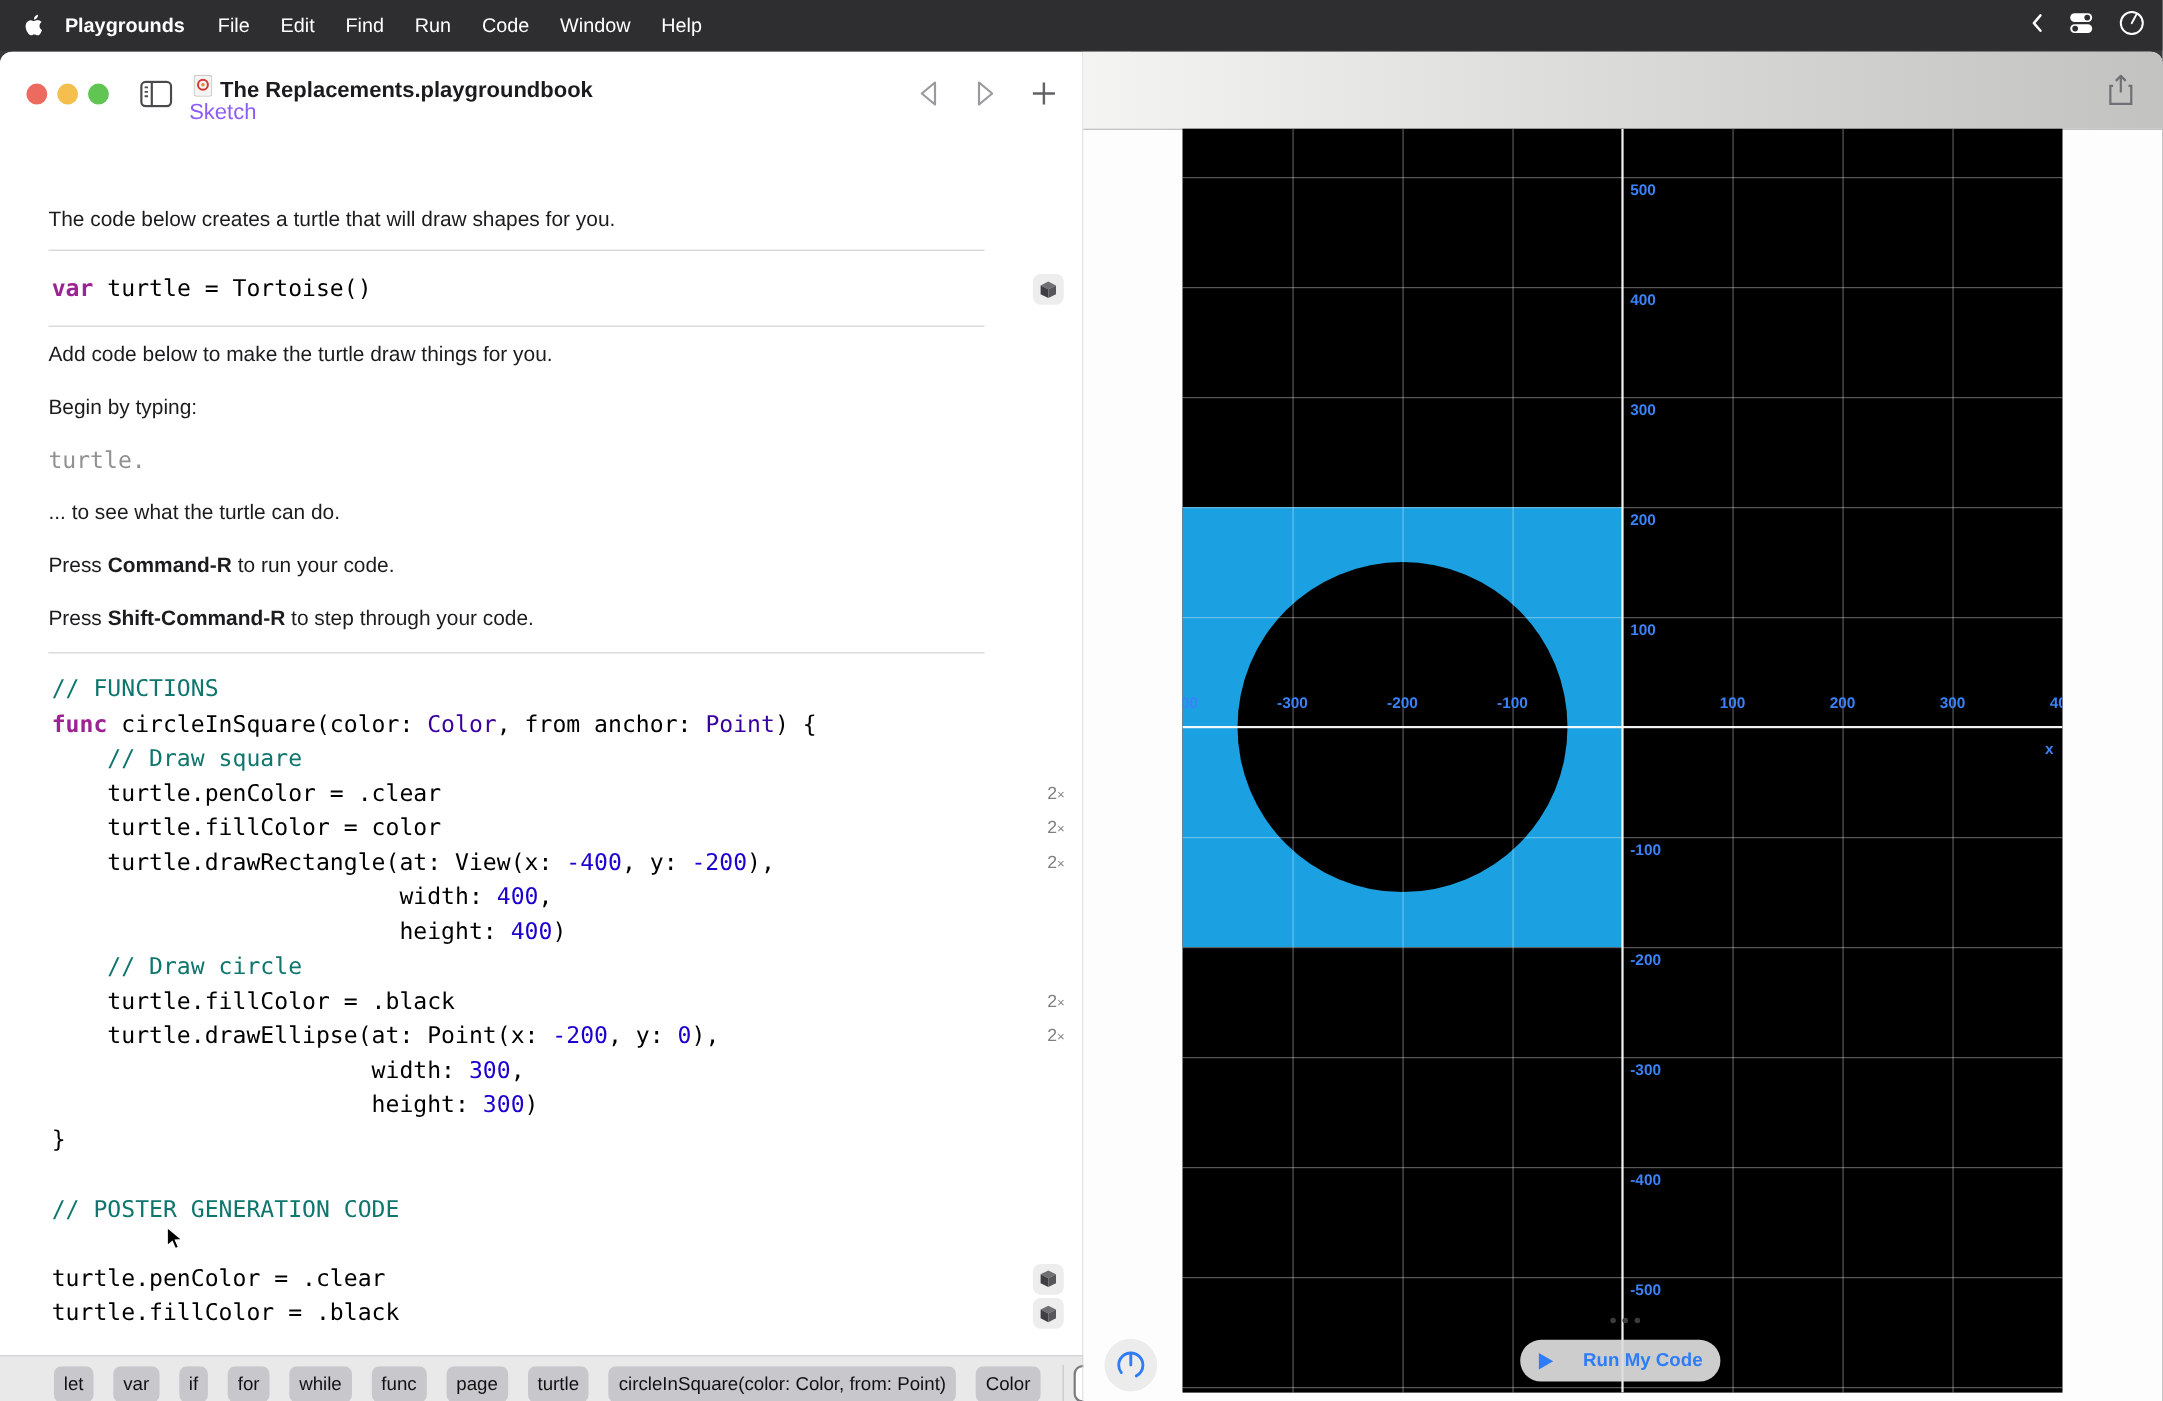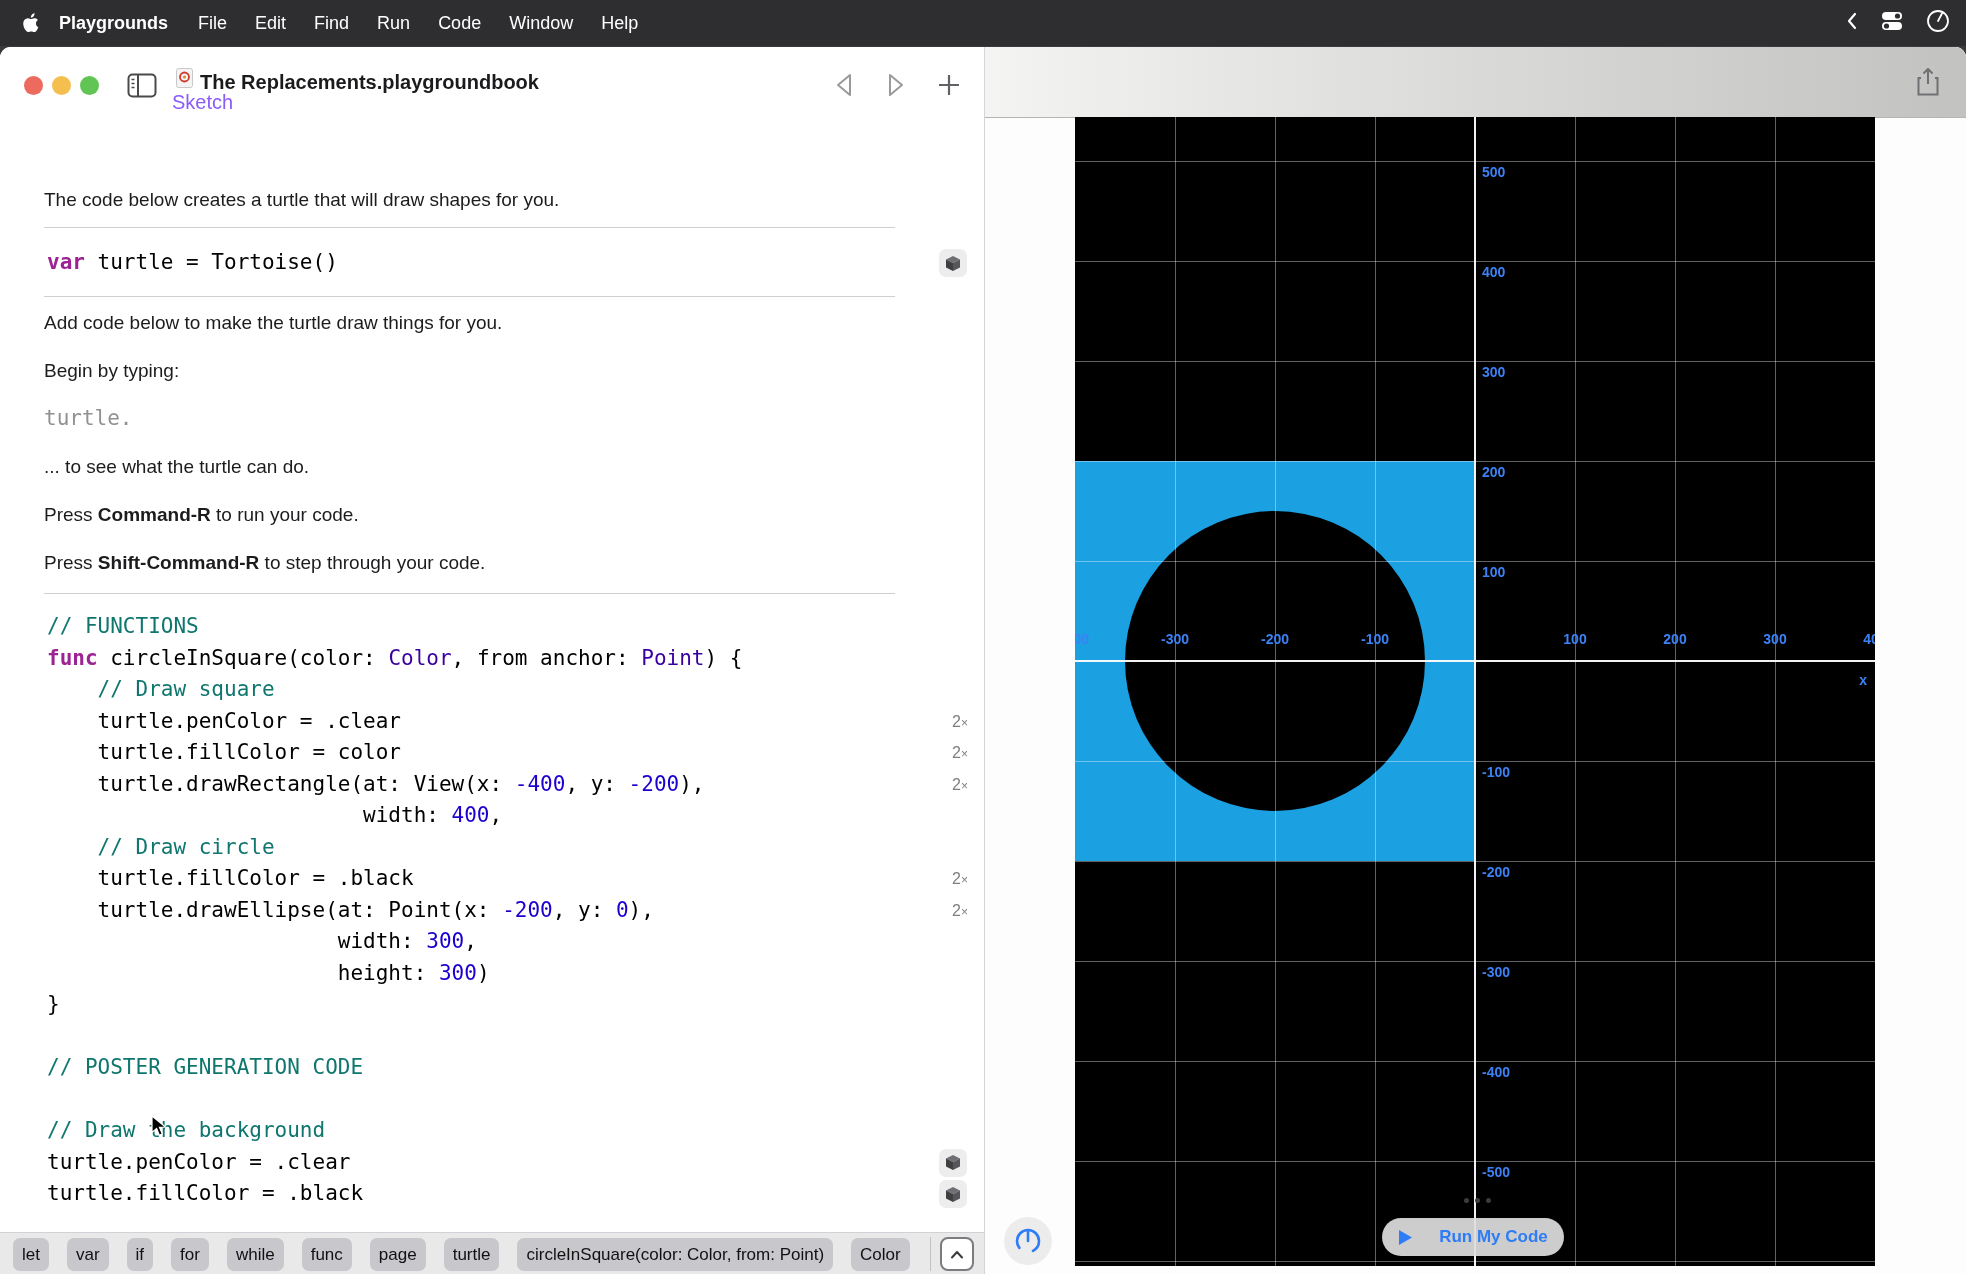"height: 400)" div.cl { html: none -> <div><span> height: </span><span>400</span><span>)</span></div> }
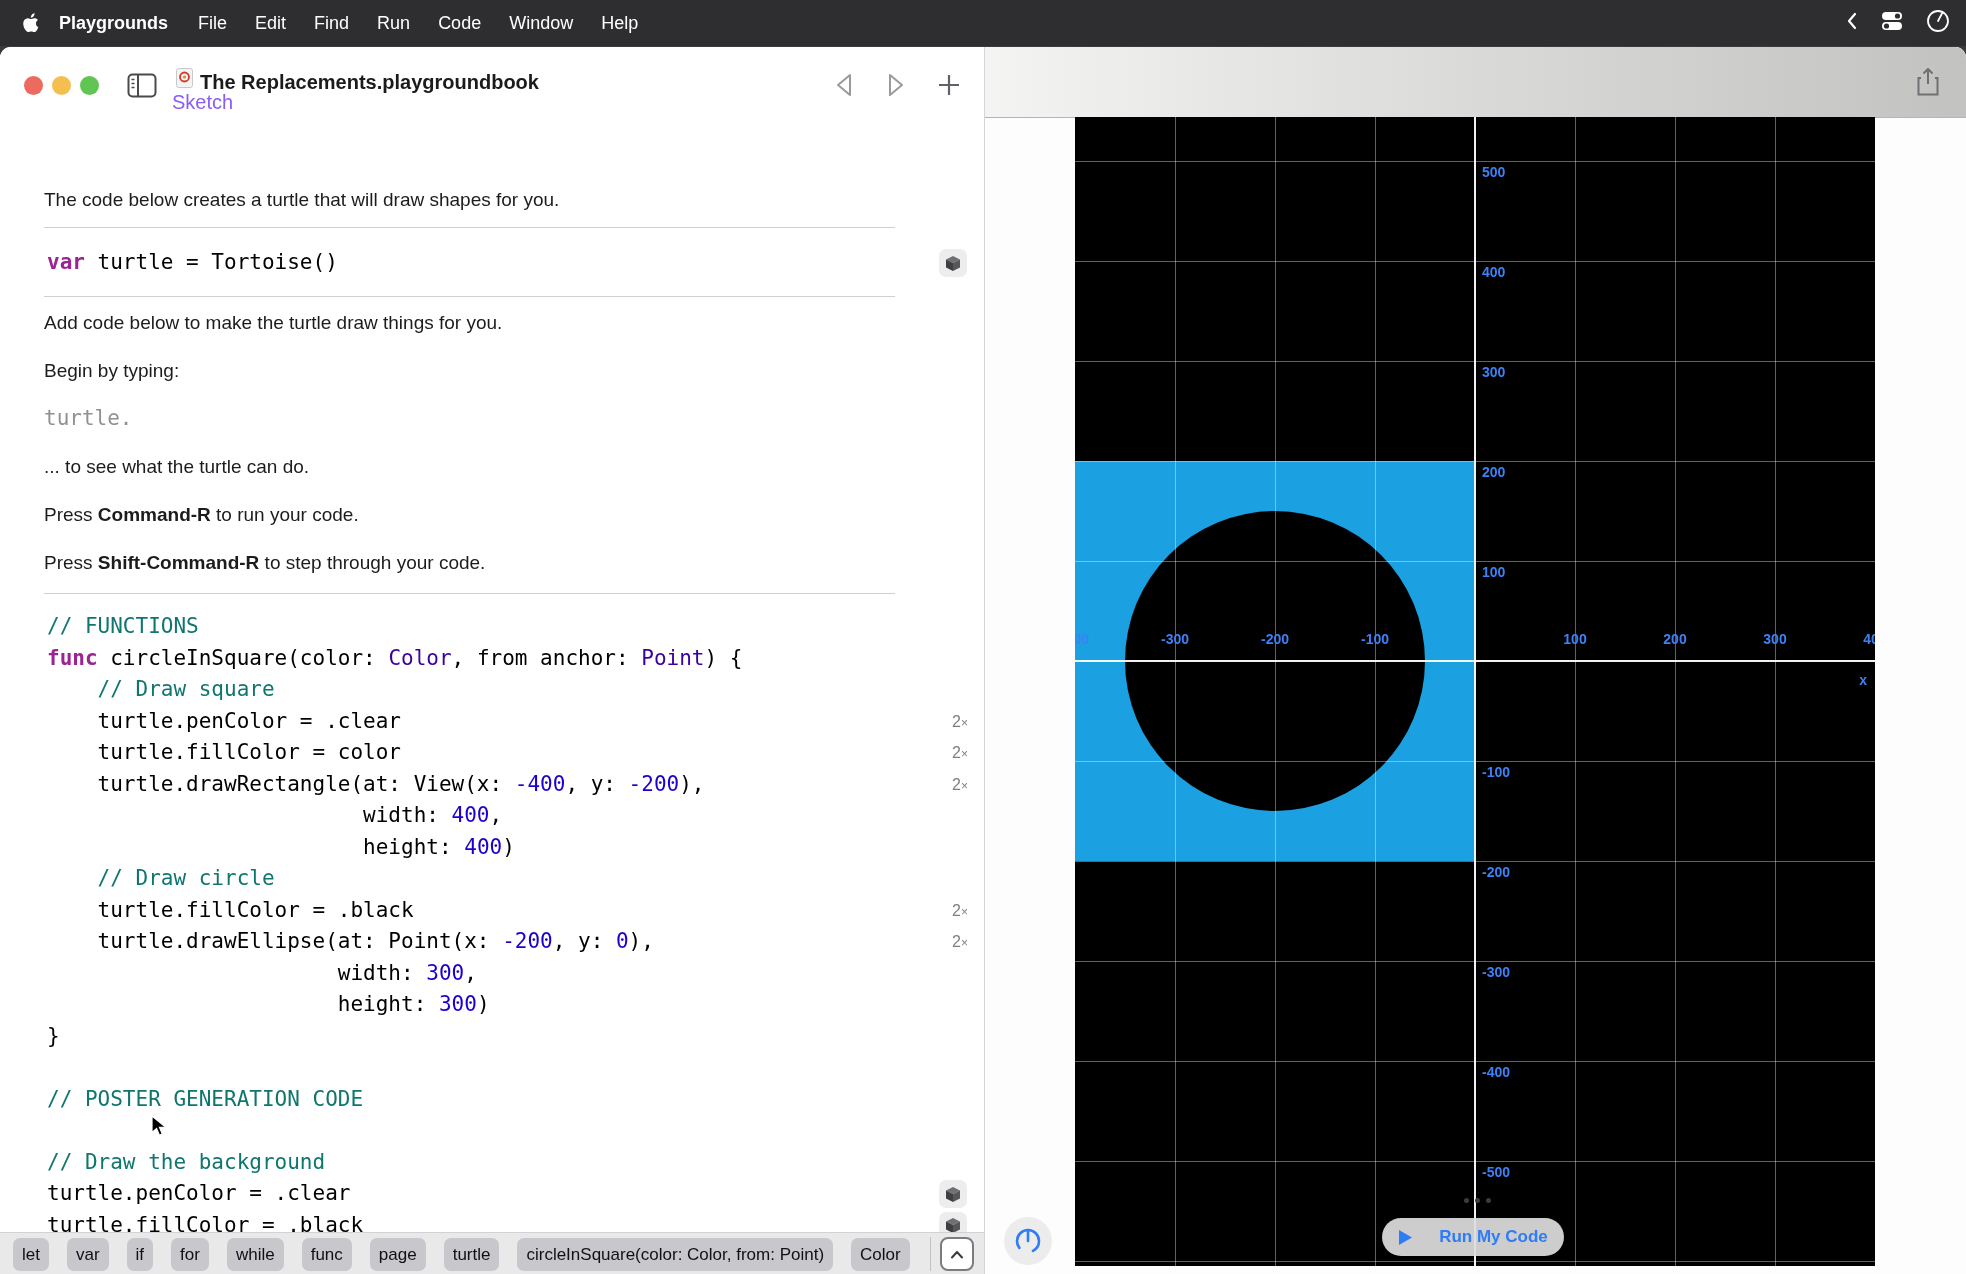"// Draw the background" div.cl { html: <div><span>// Draw the background</span></div> -> none }
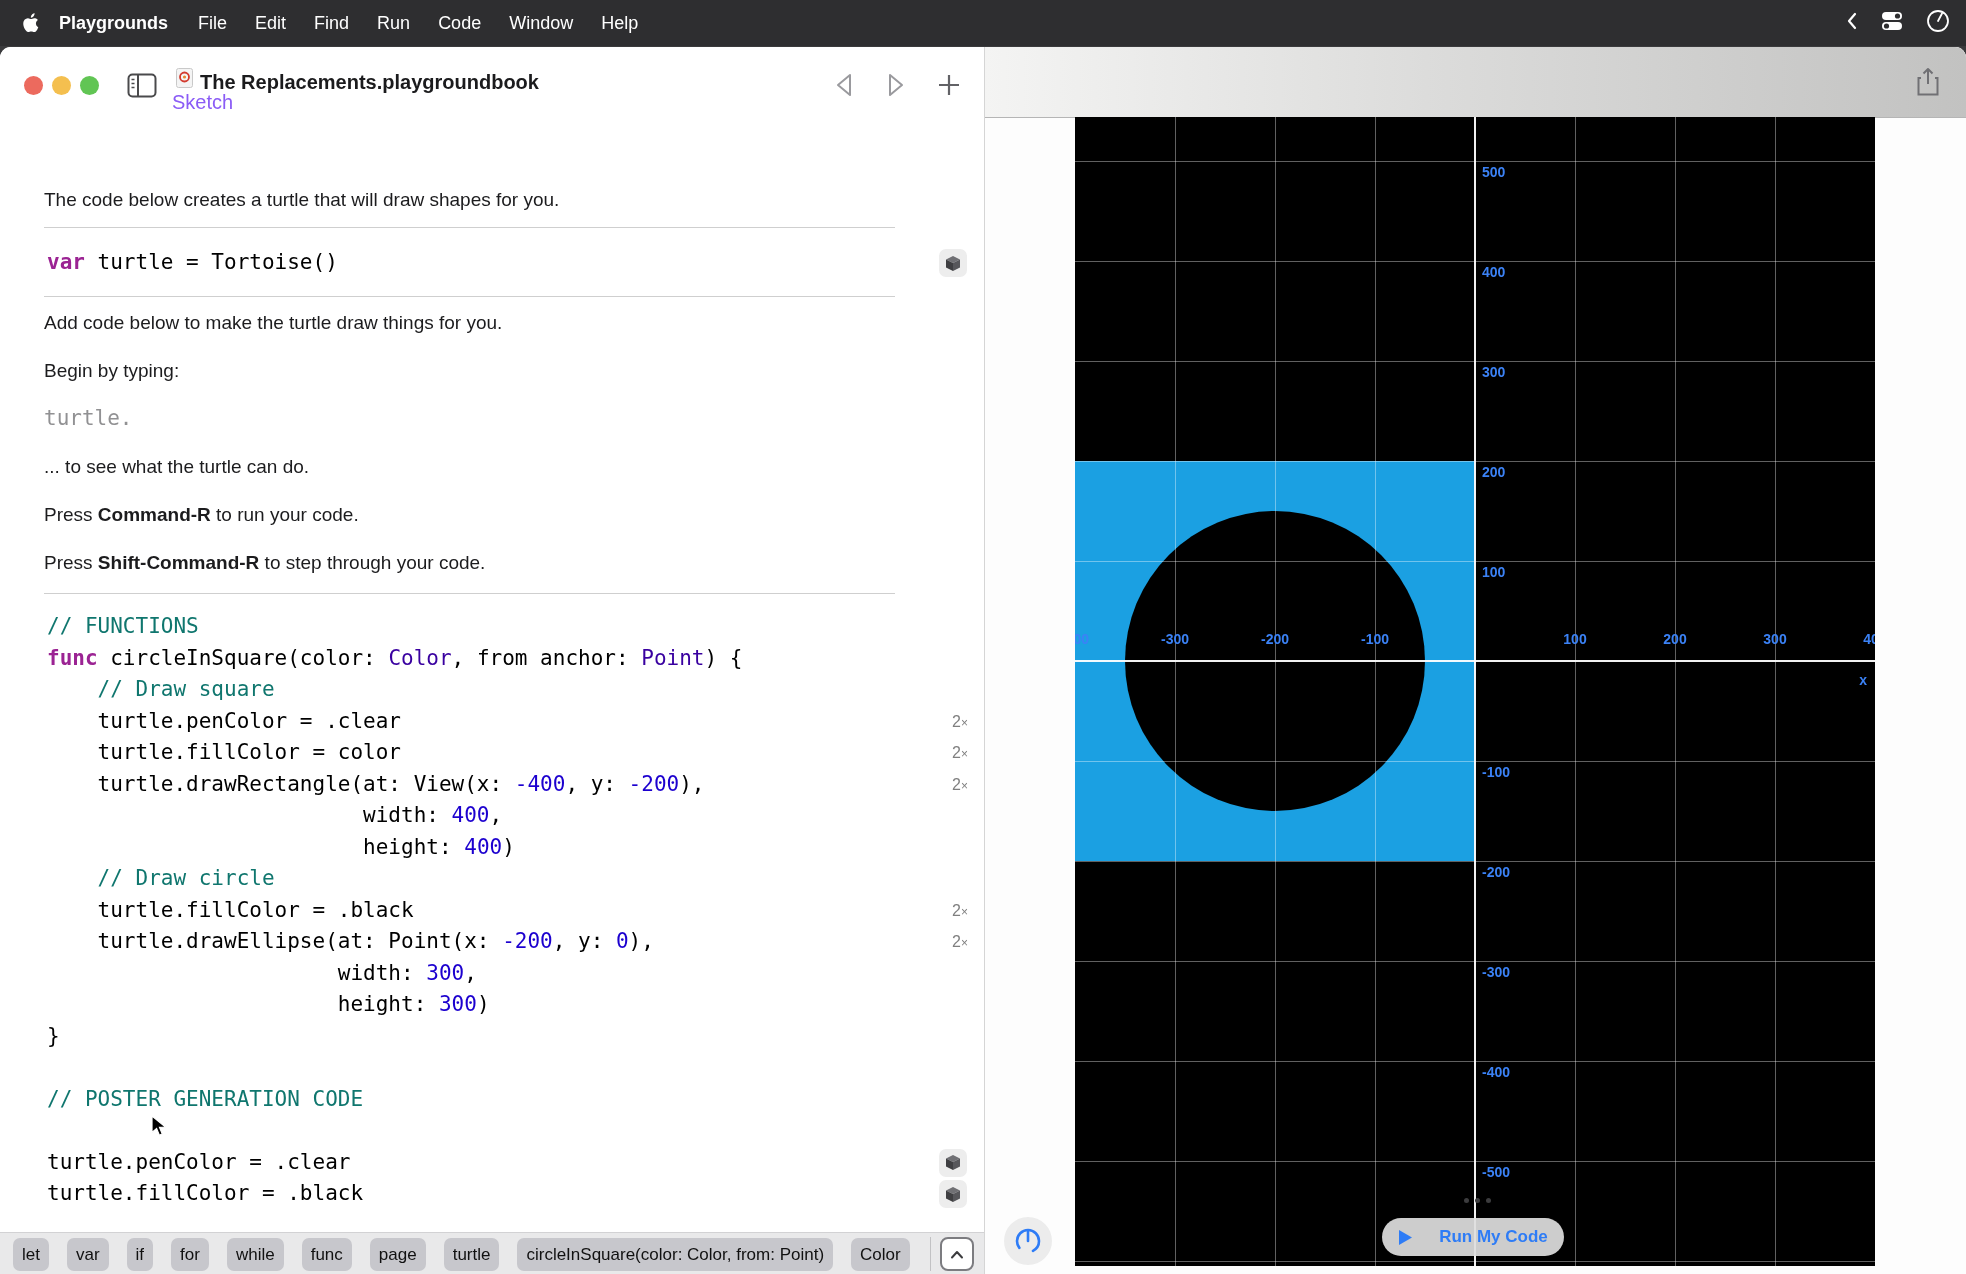"let" .sugbar { align-items: center -> flex-end; padding-left: none -> 36px }
